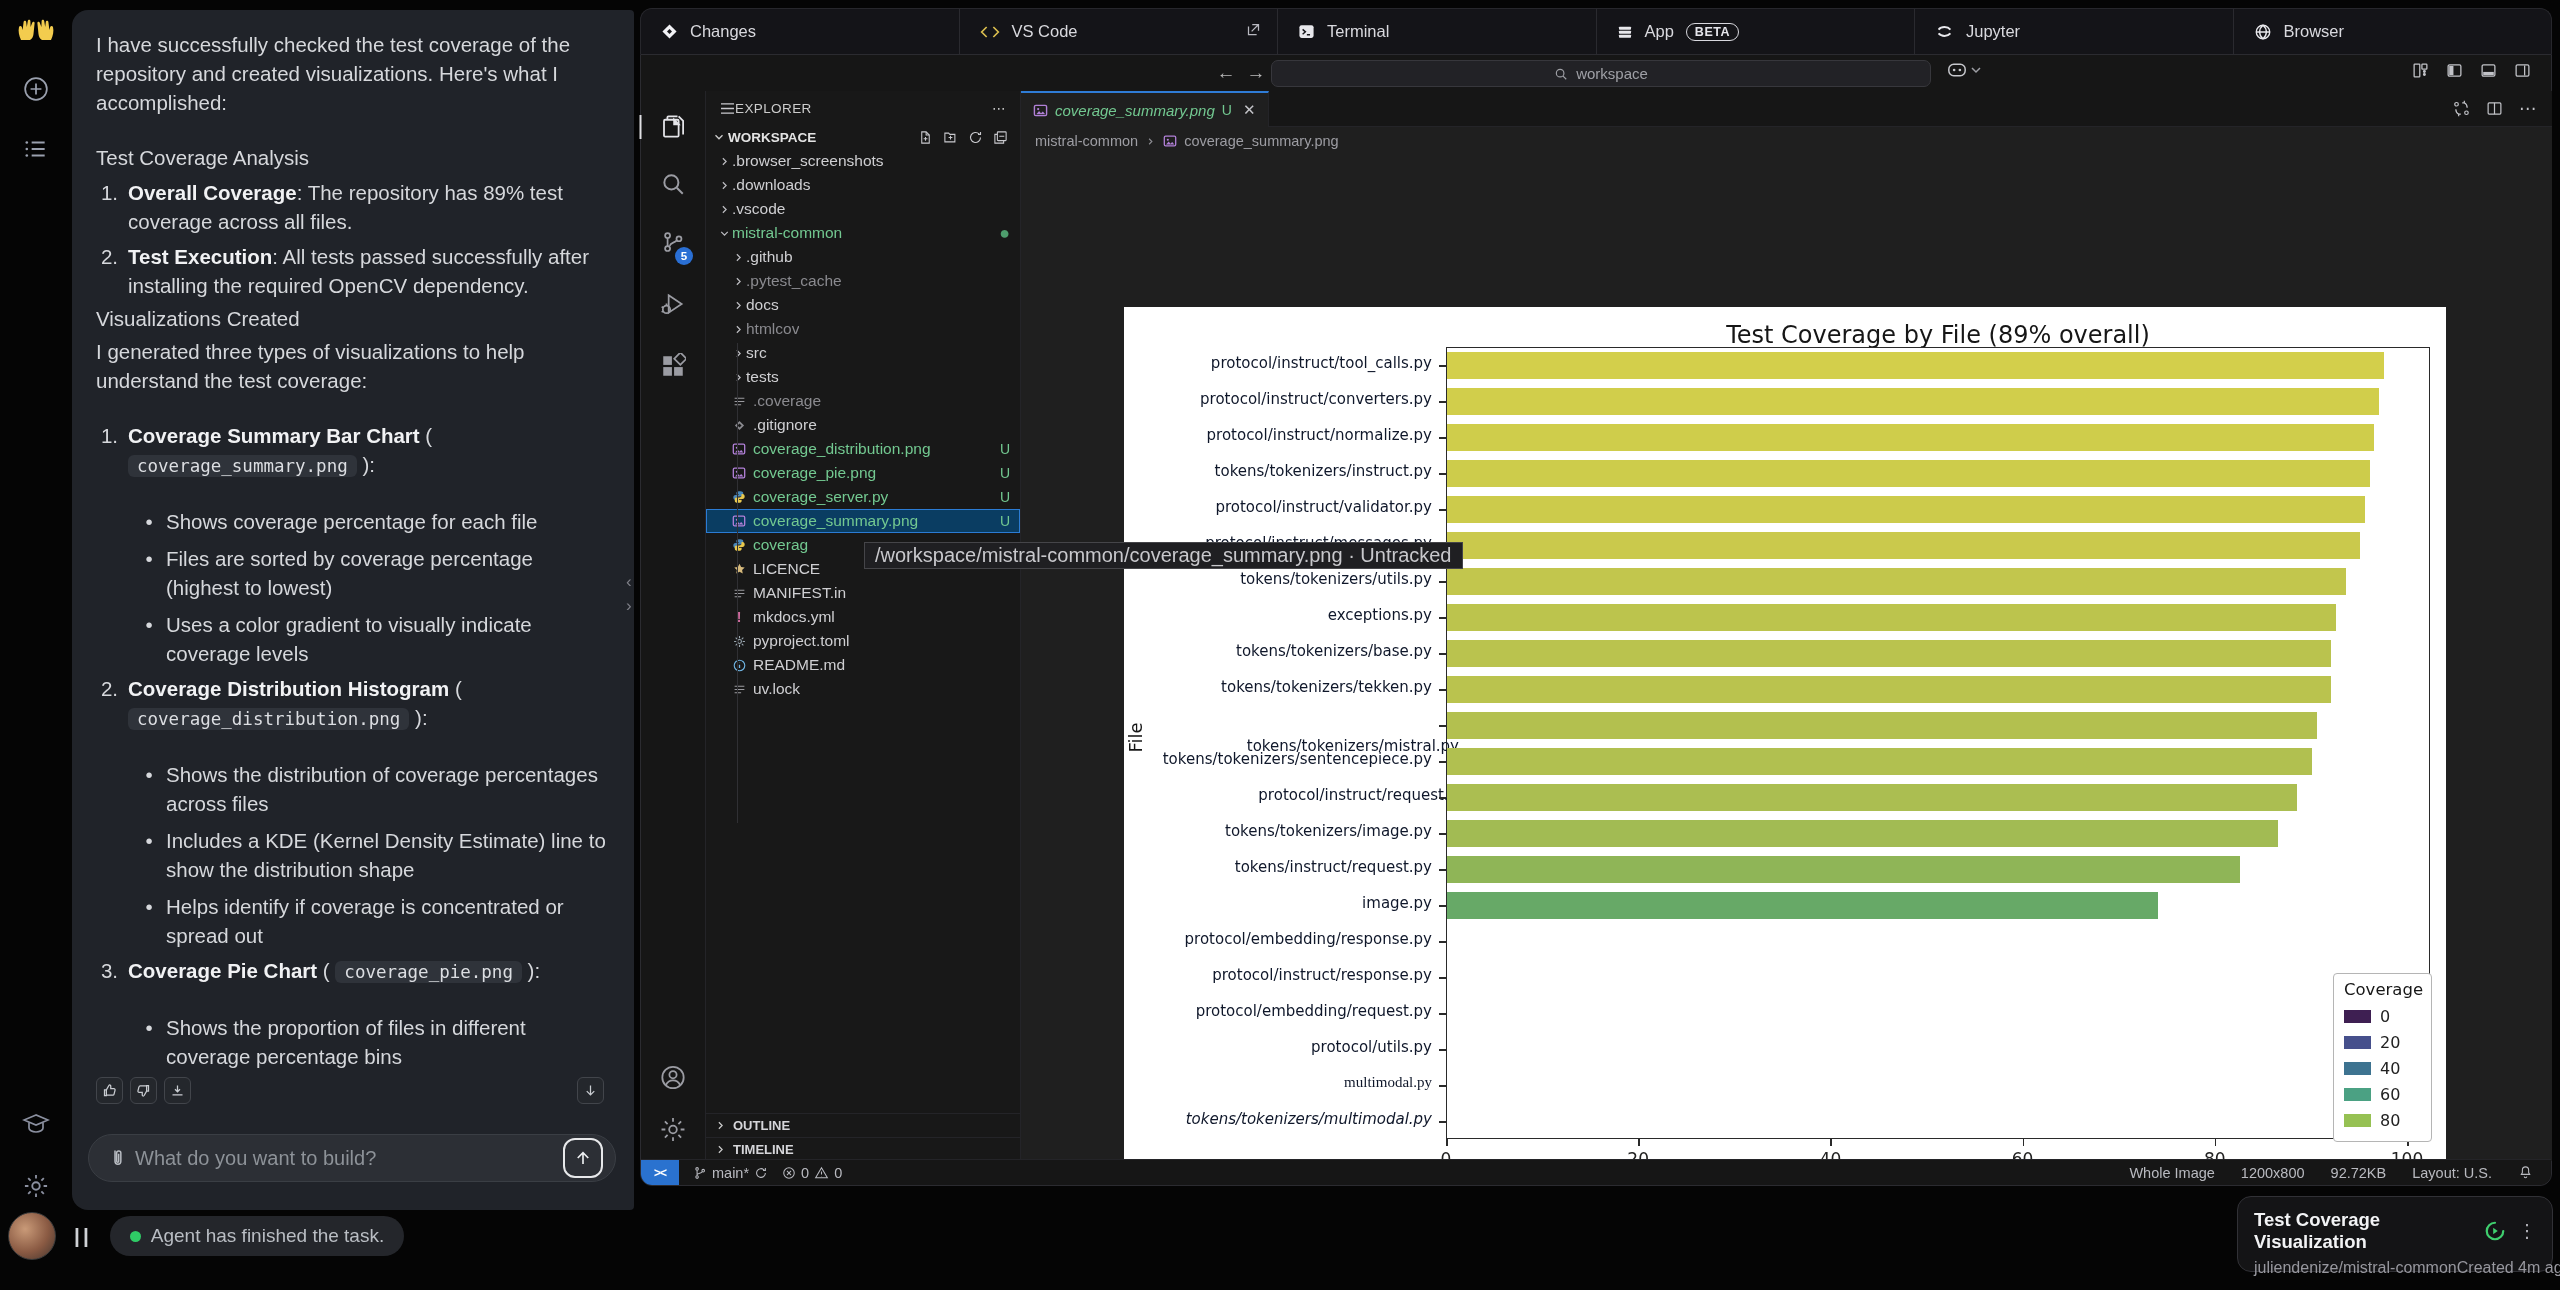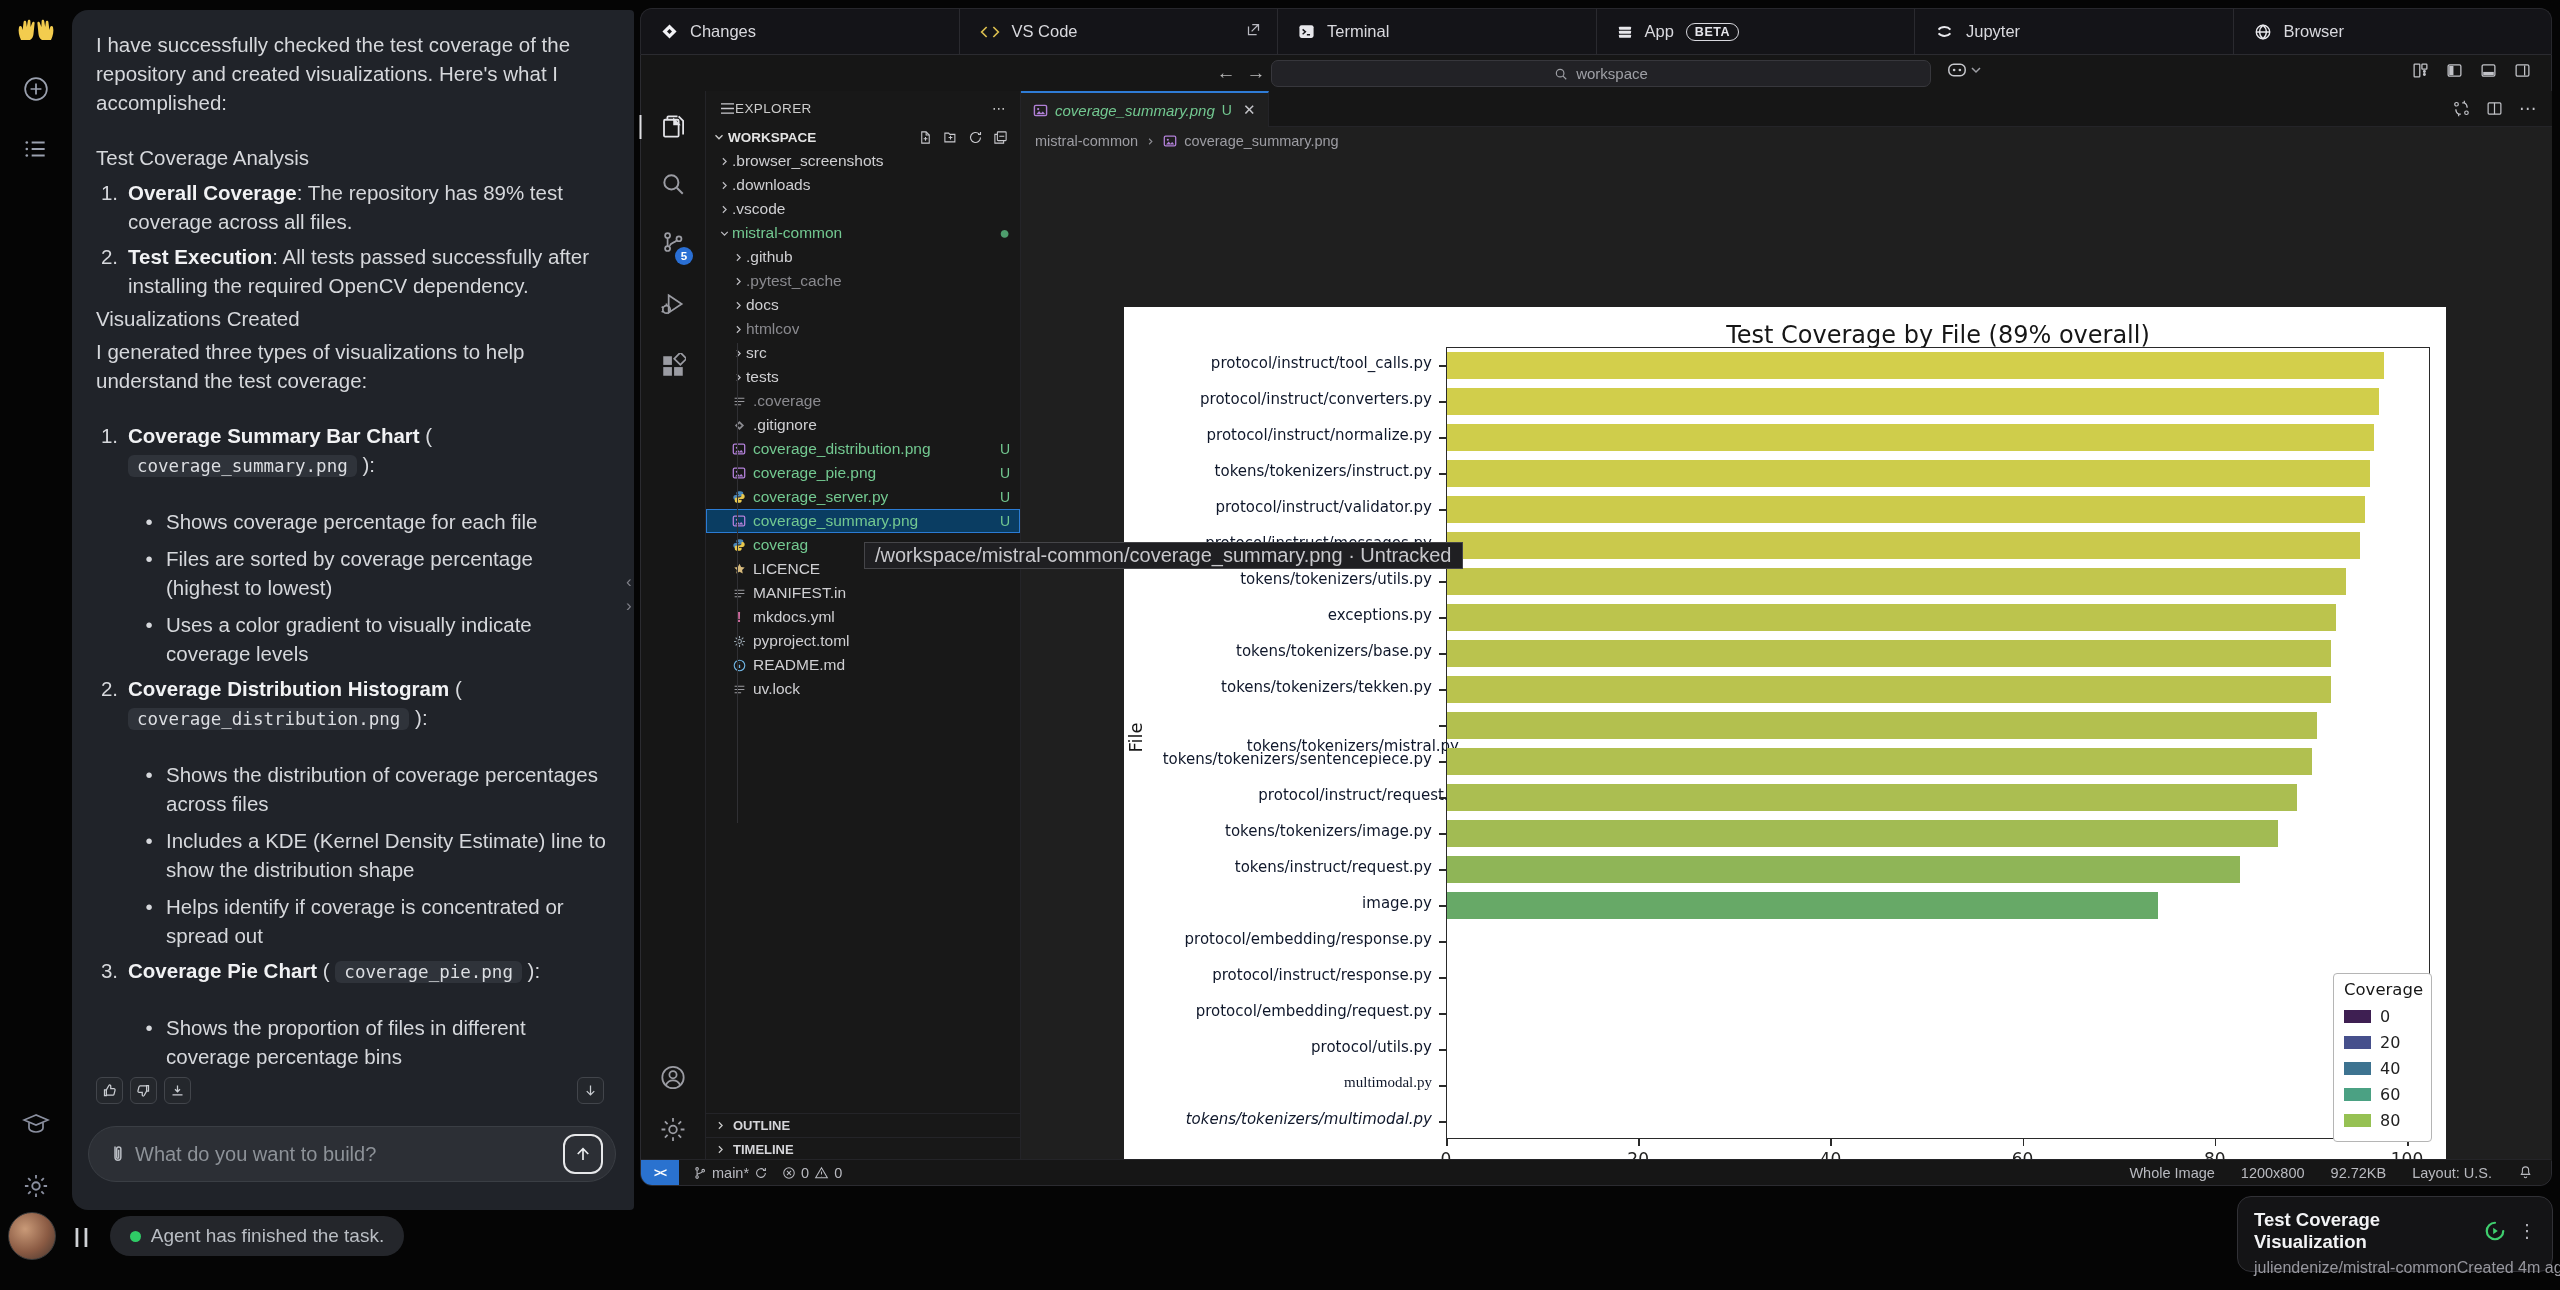"What do you want to" #input-card { height: 56px -> 48px }
